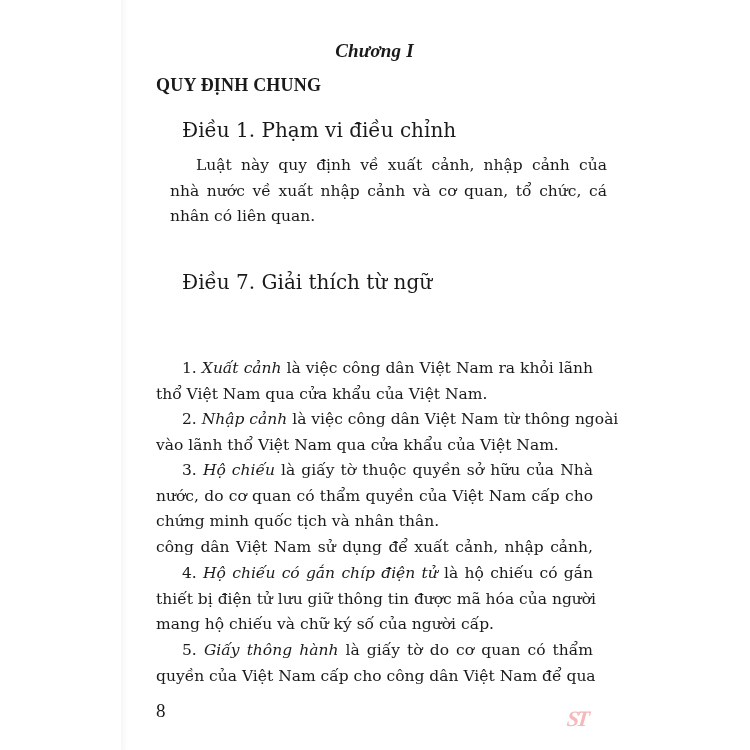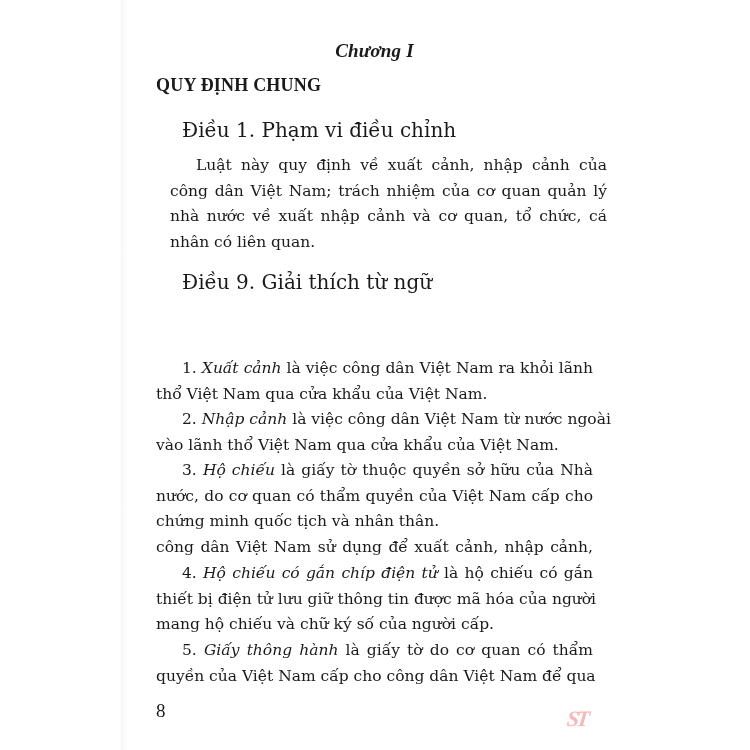"công dân Việt Nam; trách" span.line { html: <span>công dân Việt Nam; trách nhiệm của cơ quan quản lý</span> -> none }
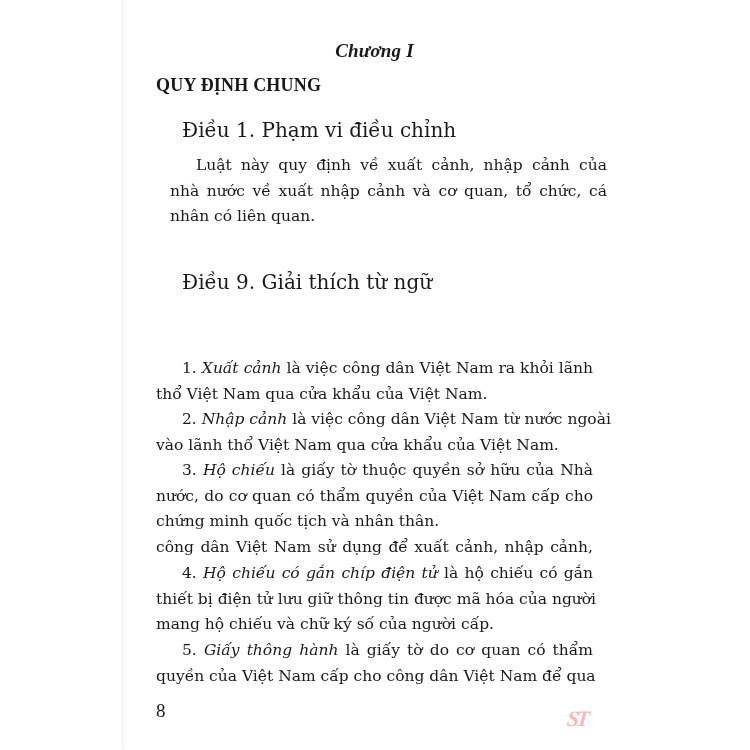"Điều 9. Giải thích từ" div.article-heading { text: 9 -> 7 }
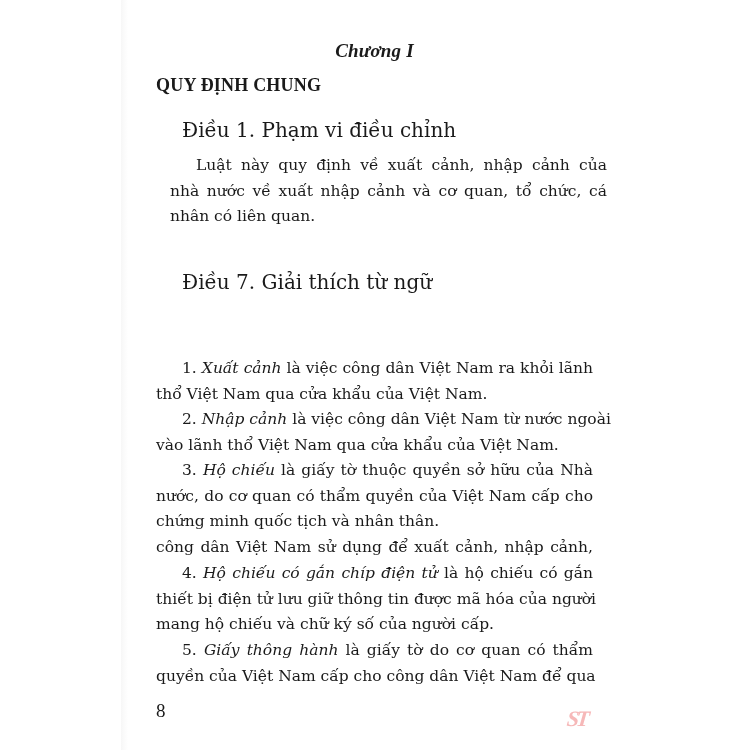"là việc công dân Việt Nam từ" span { text: nước -> thông }
